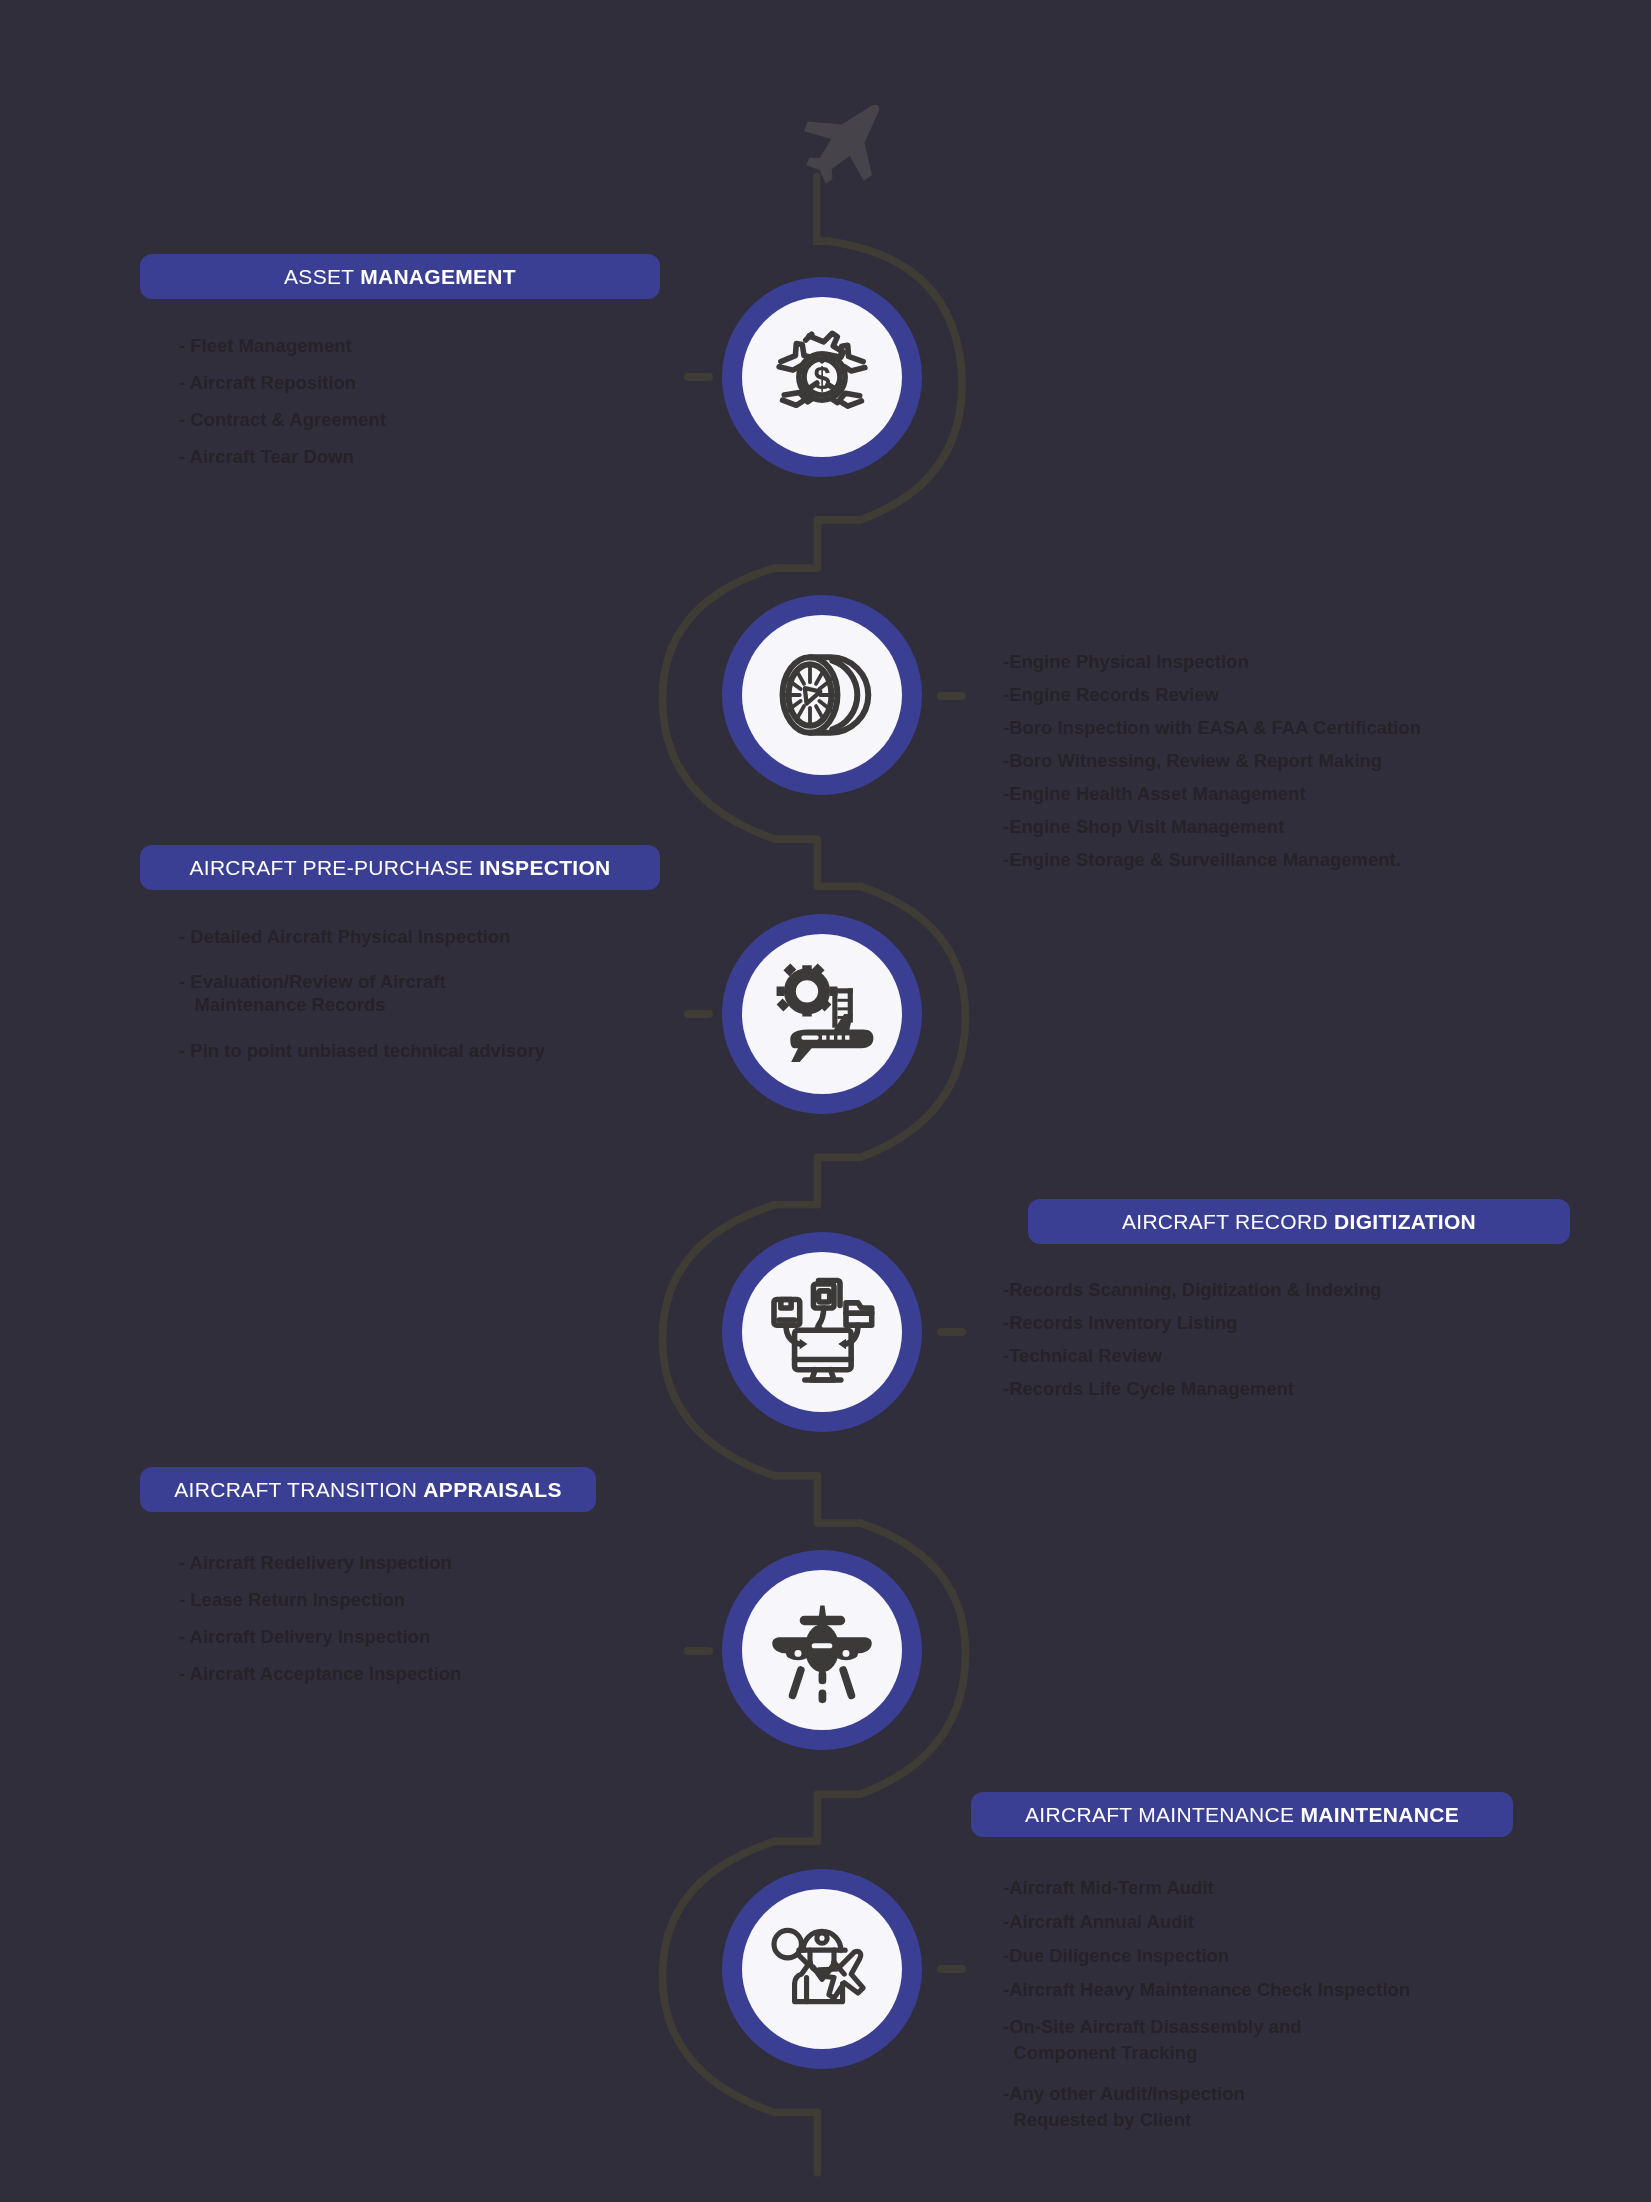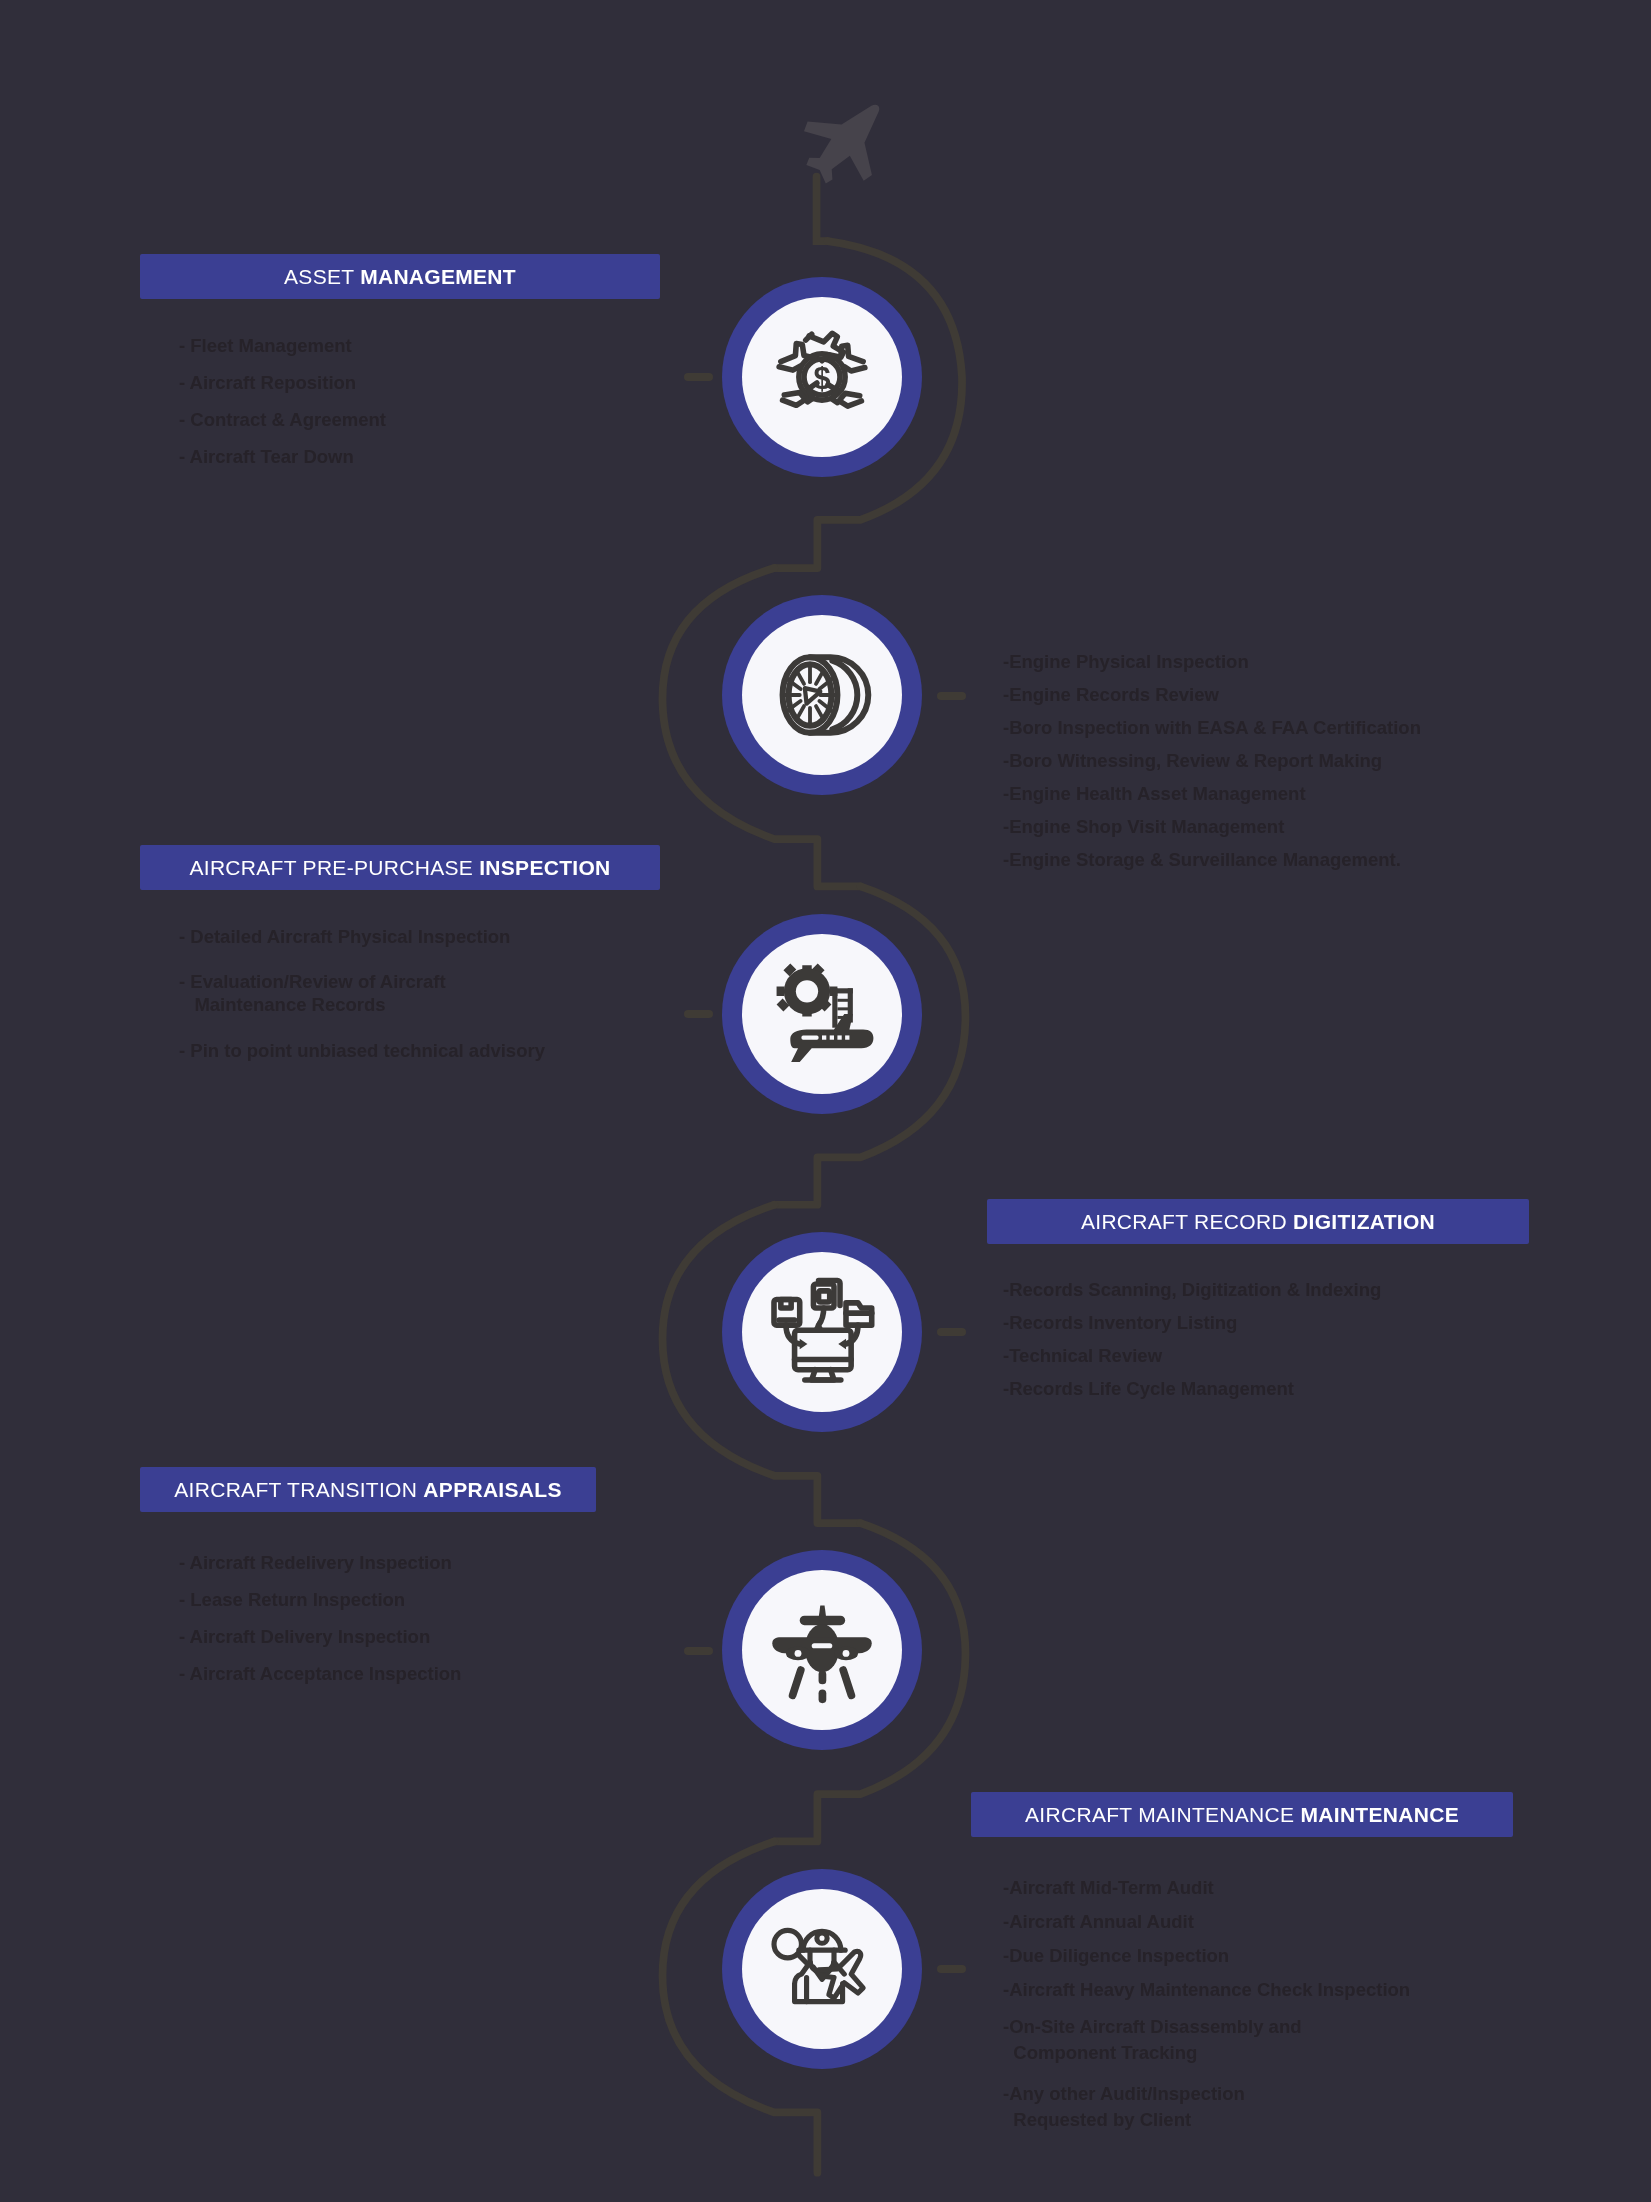"ASSET MANAGEMENT" .pill { border-radius: 2px -> 12px }
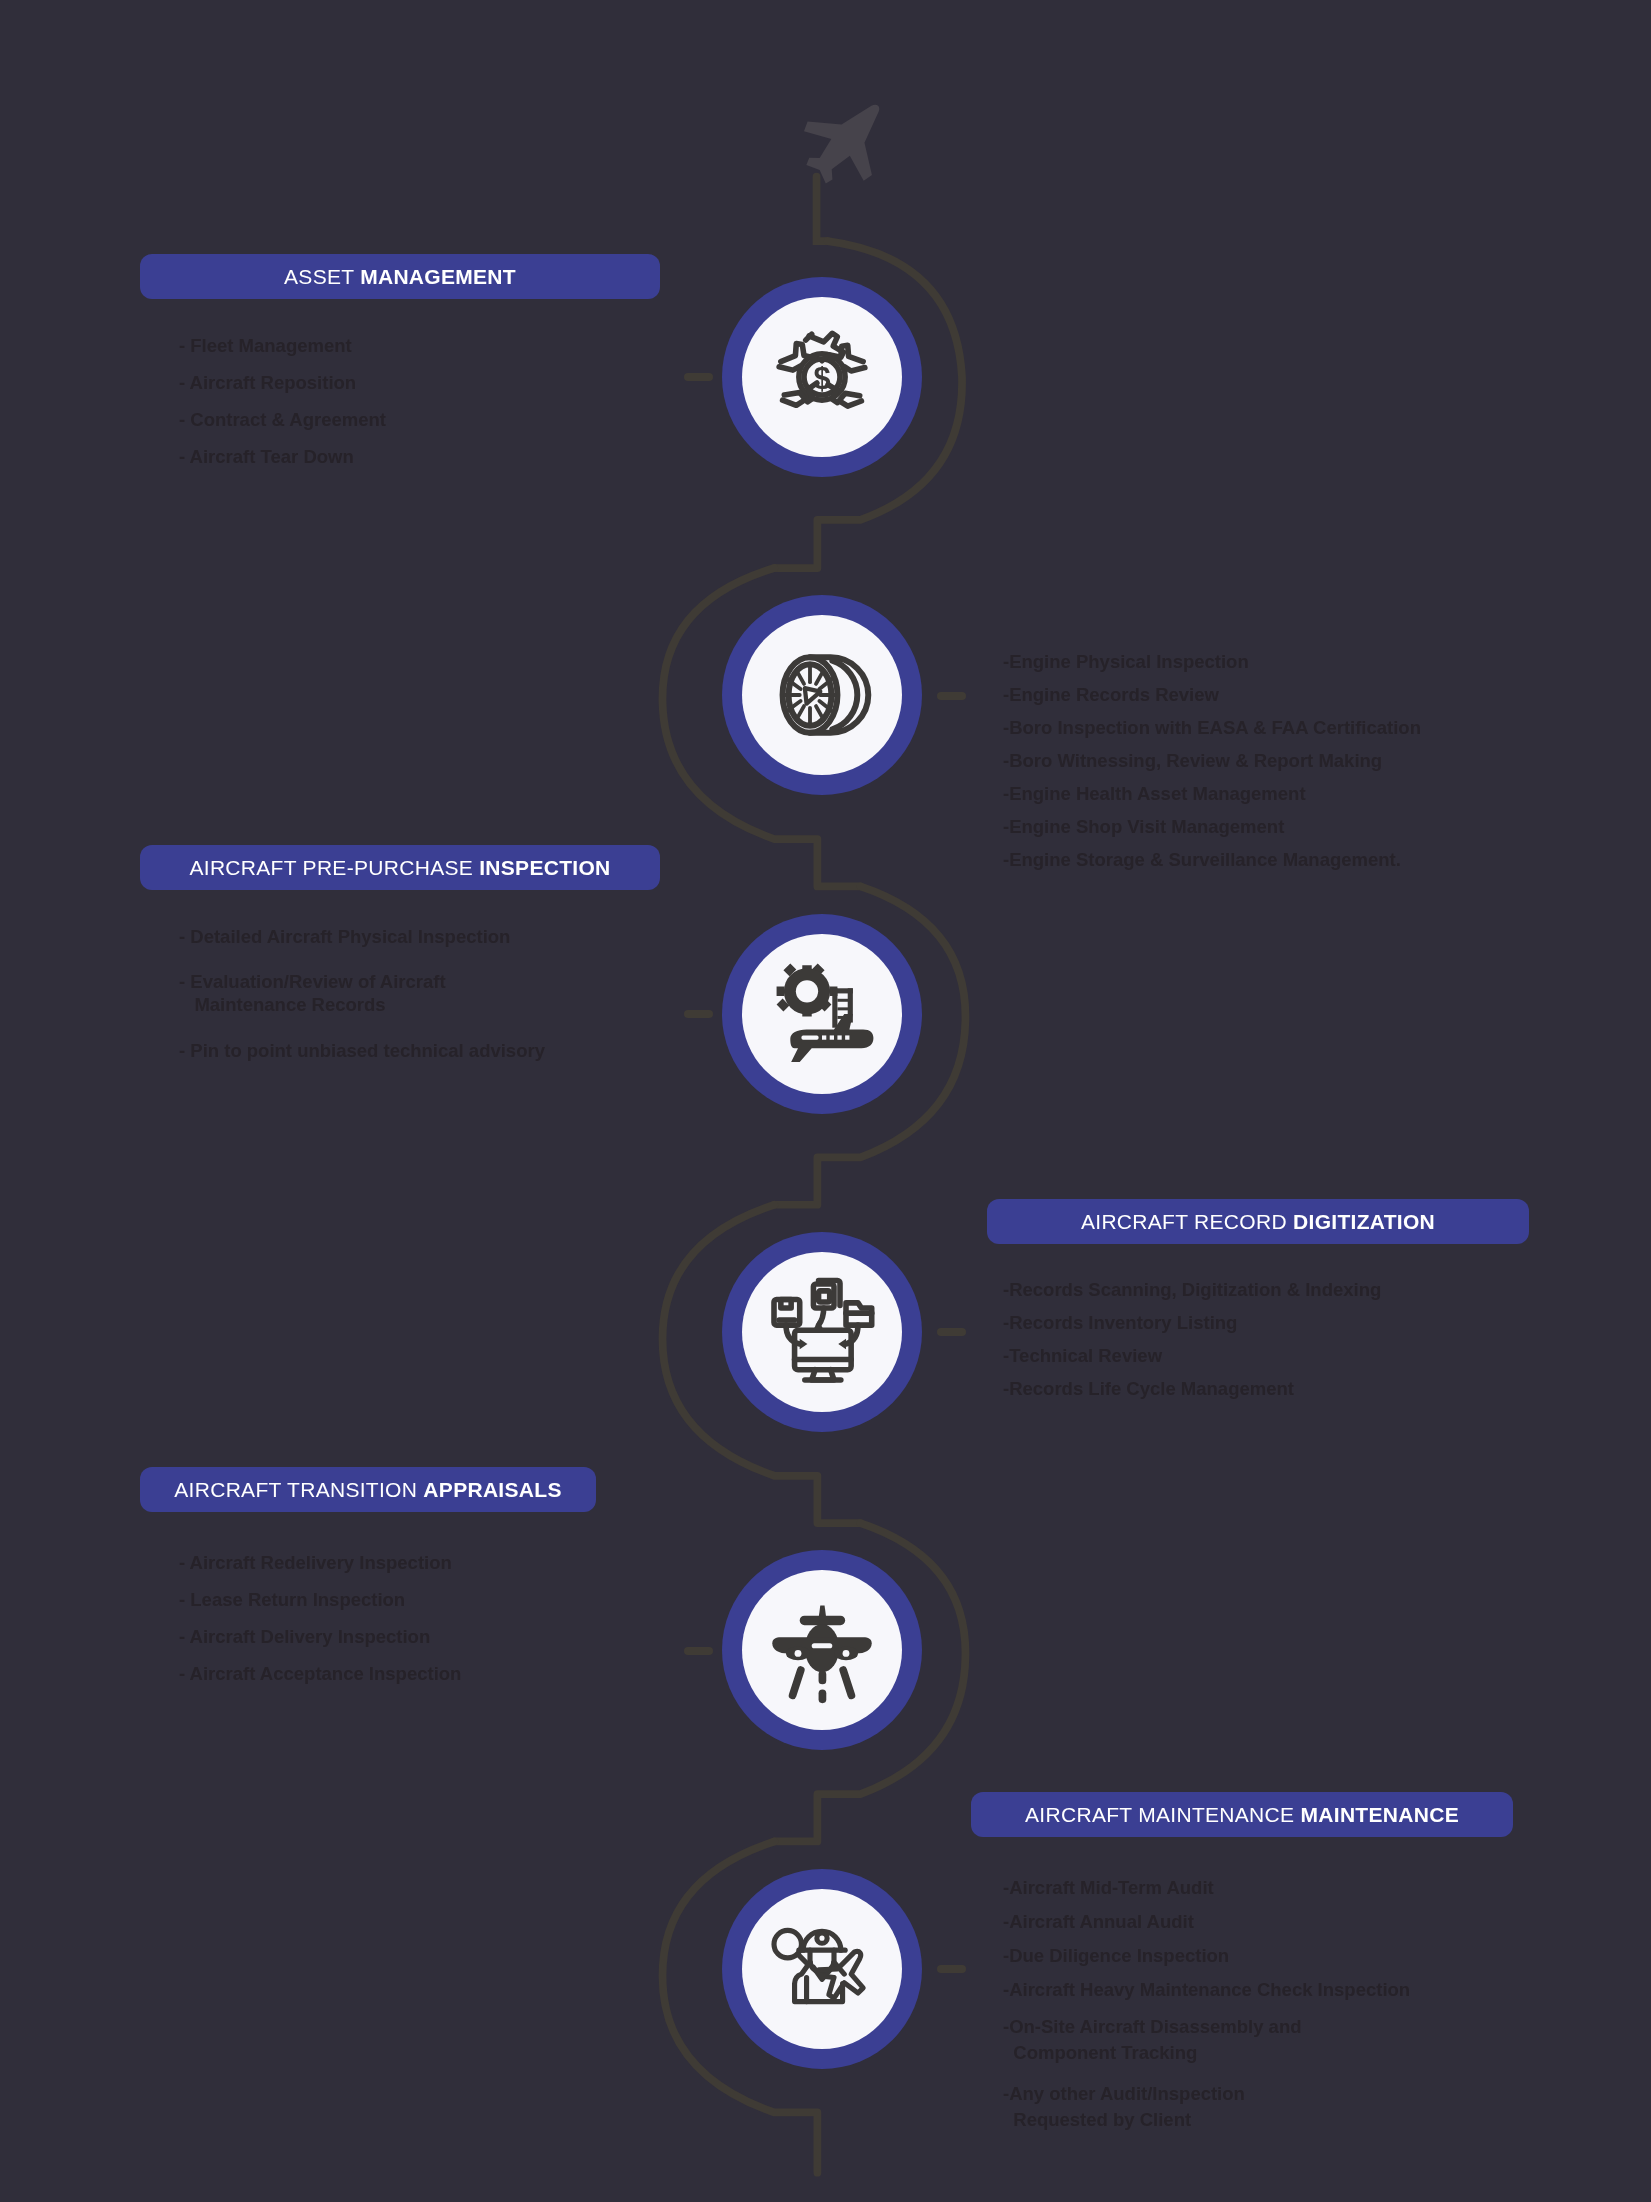"AIRCRAFT RECORD DIGITIZATION" div.pill { left: 987px -> 1028px }
